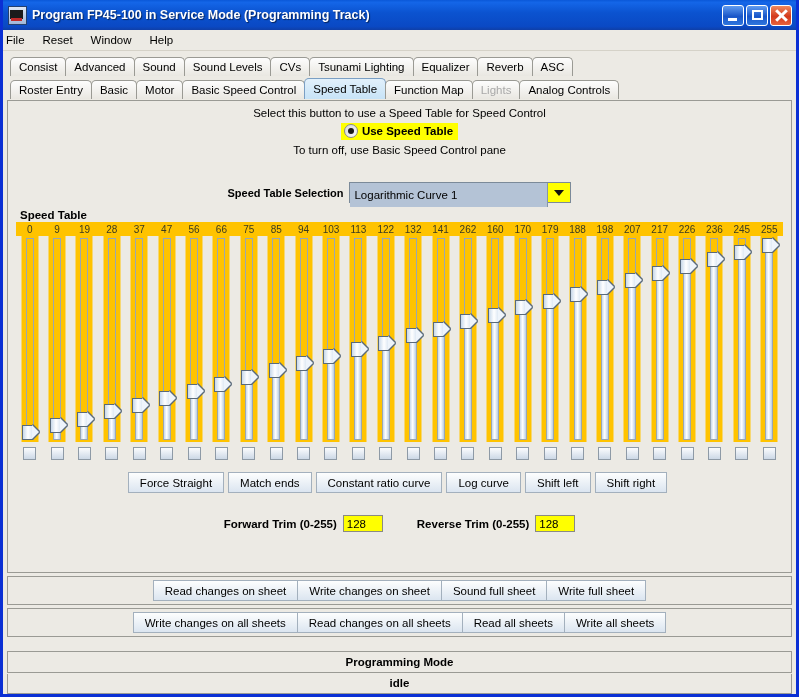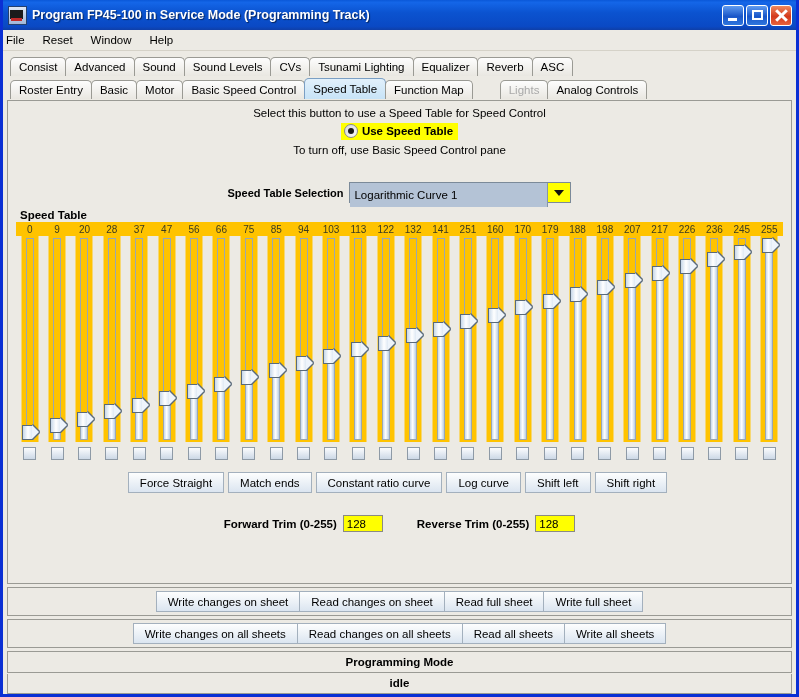"Lights" .tab.dis { margin-left: 28px -> none }
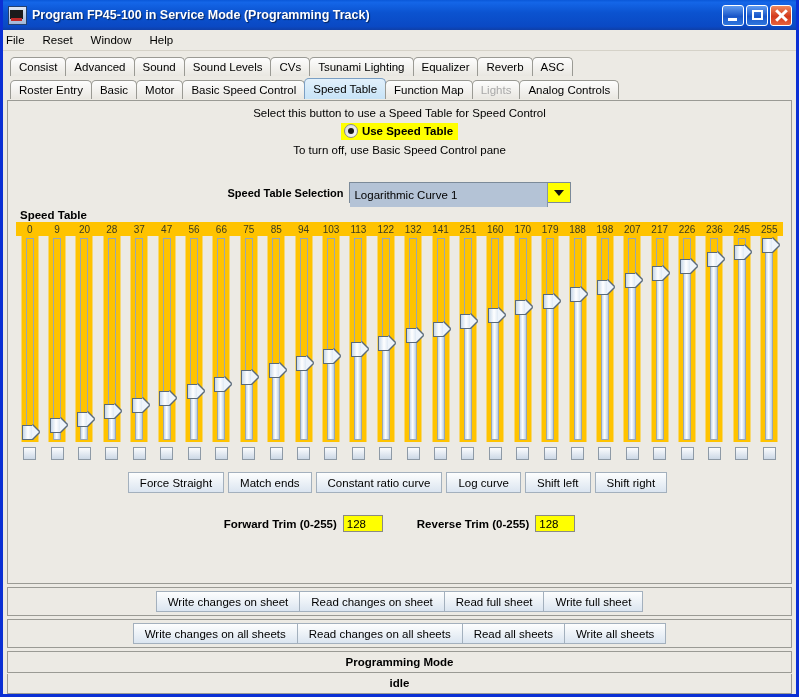"20" div.hv { text: 20 -> 19 }
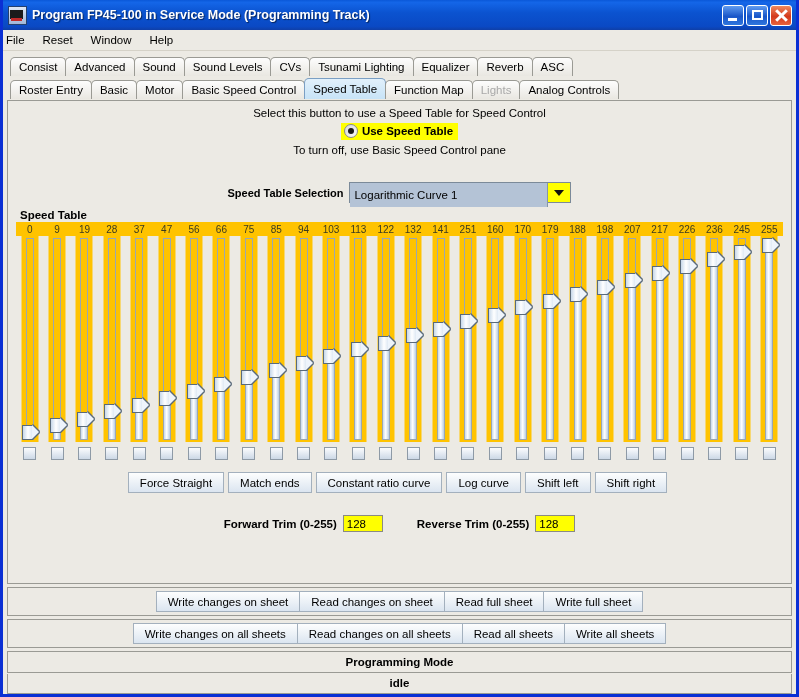"251" div.hv { text: 251 -> 262 }
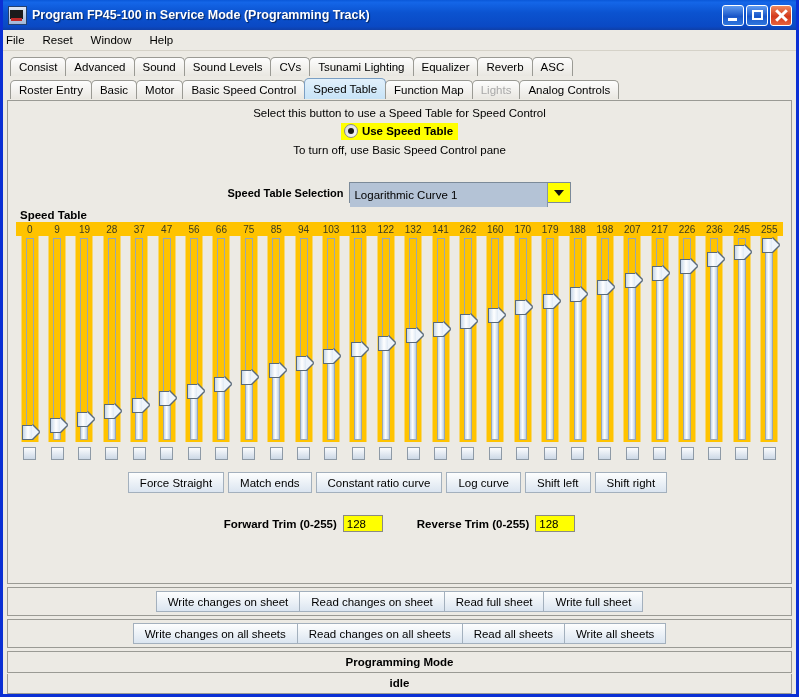"Write changes on sheet" div.jbtn { order: before "Read changes on sheet" -> after "Read changes on sheet" }
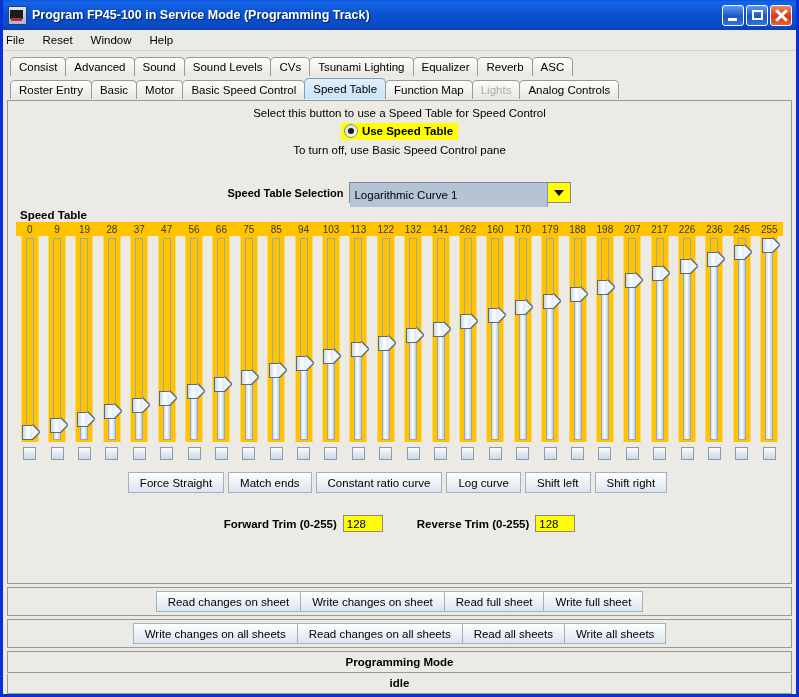"Read full sheet" div.jbtn { text: Read -> Sound }
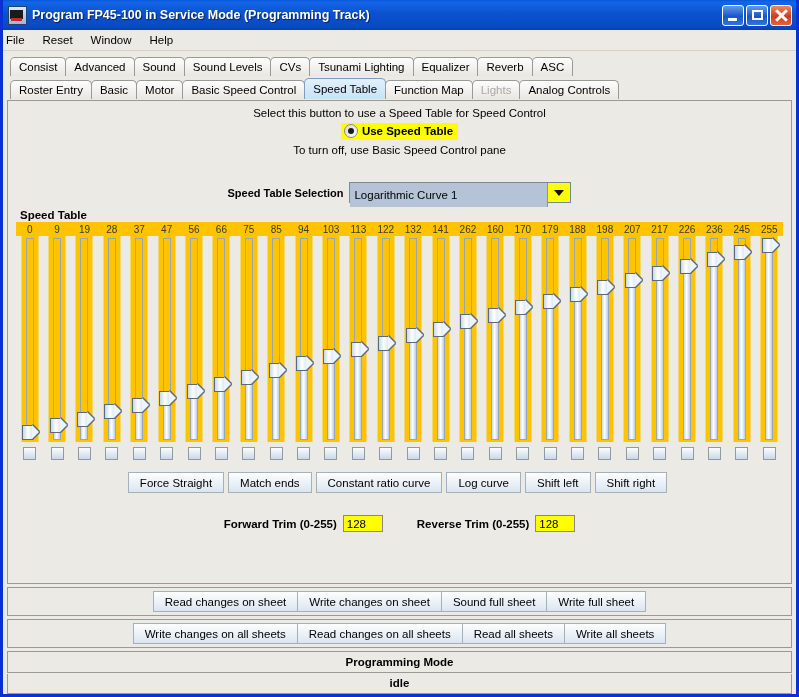"Programming Mode" .modepanel { margin-top: 3px -> 14px }
